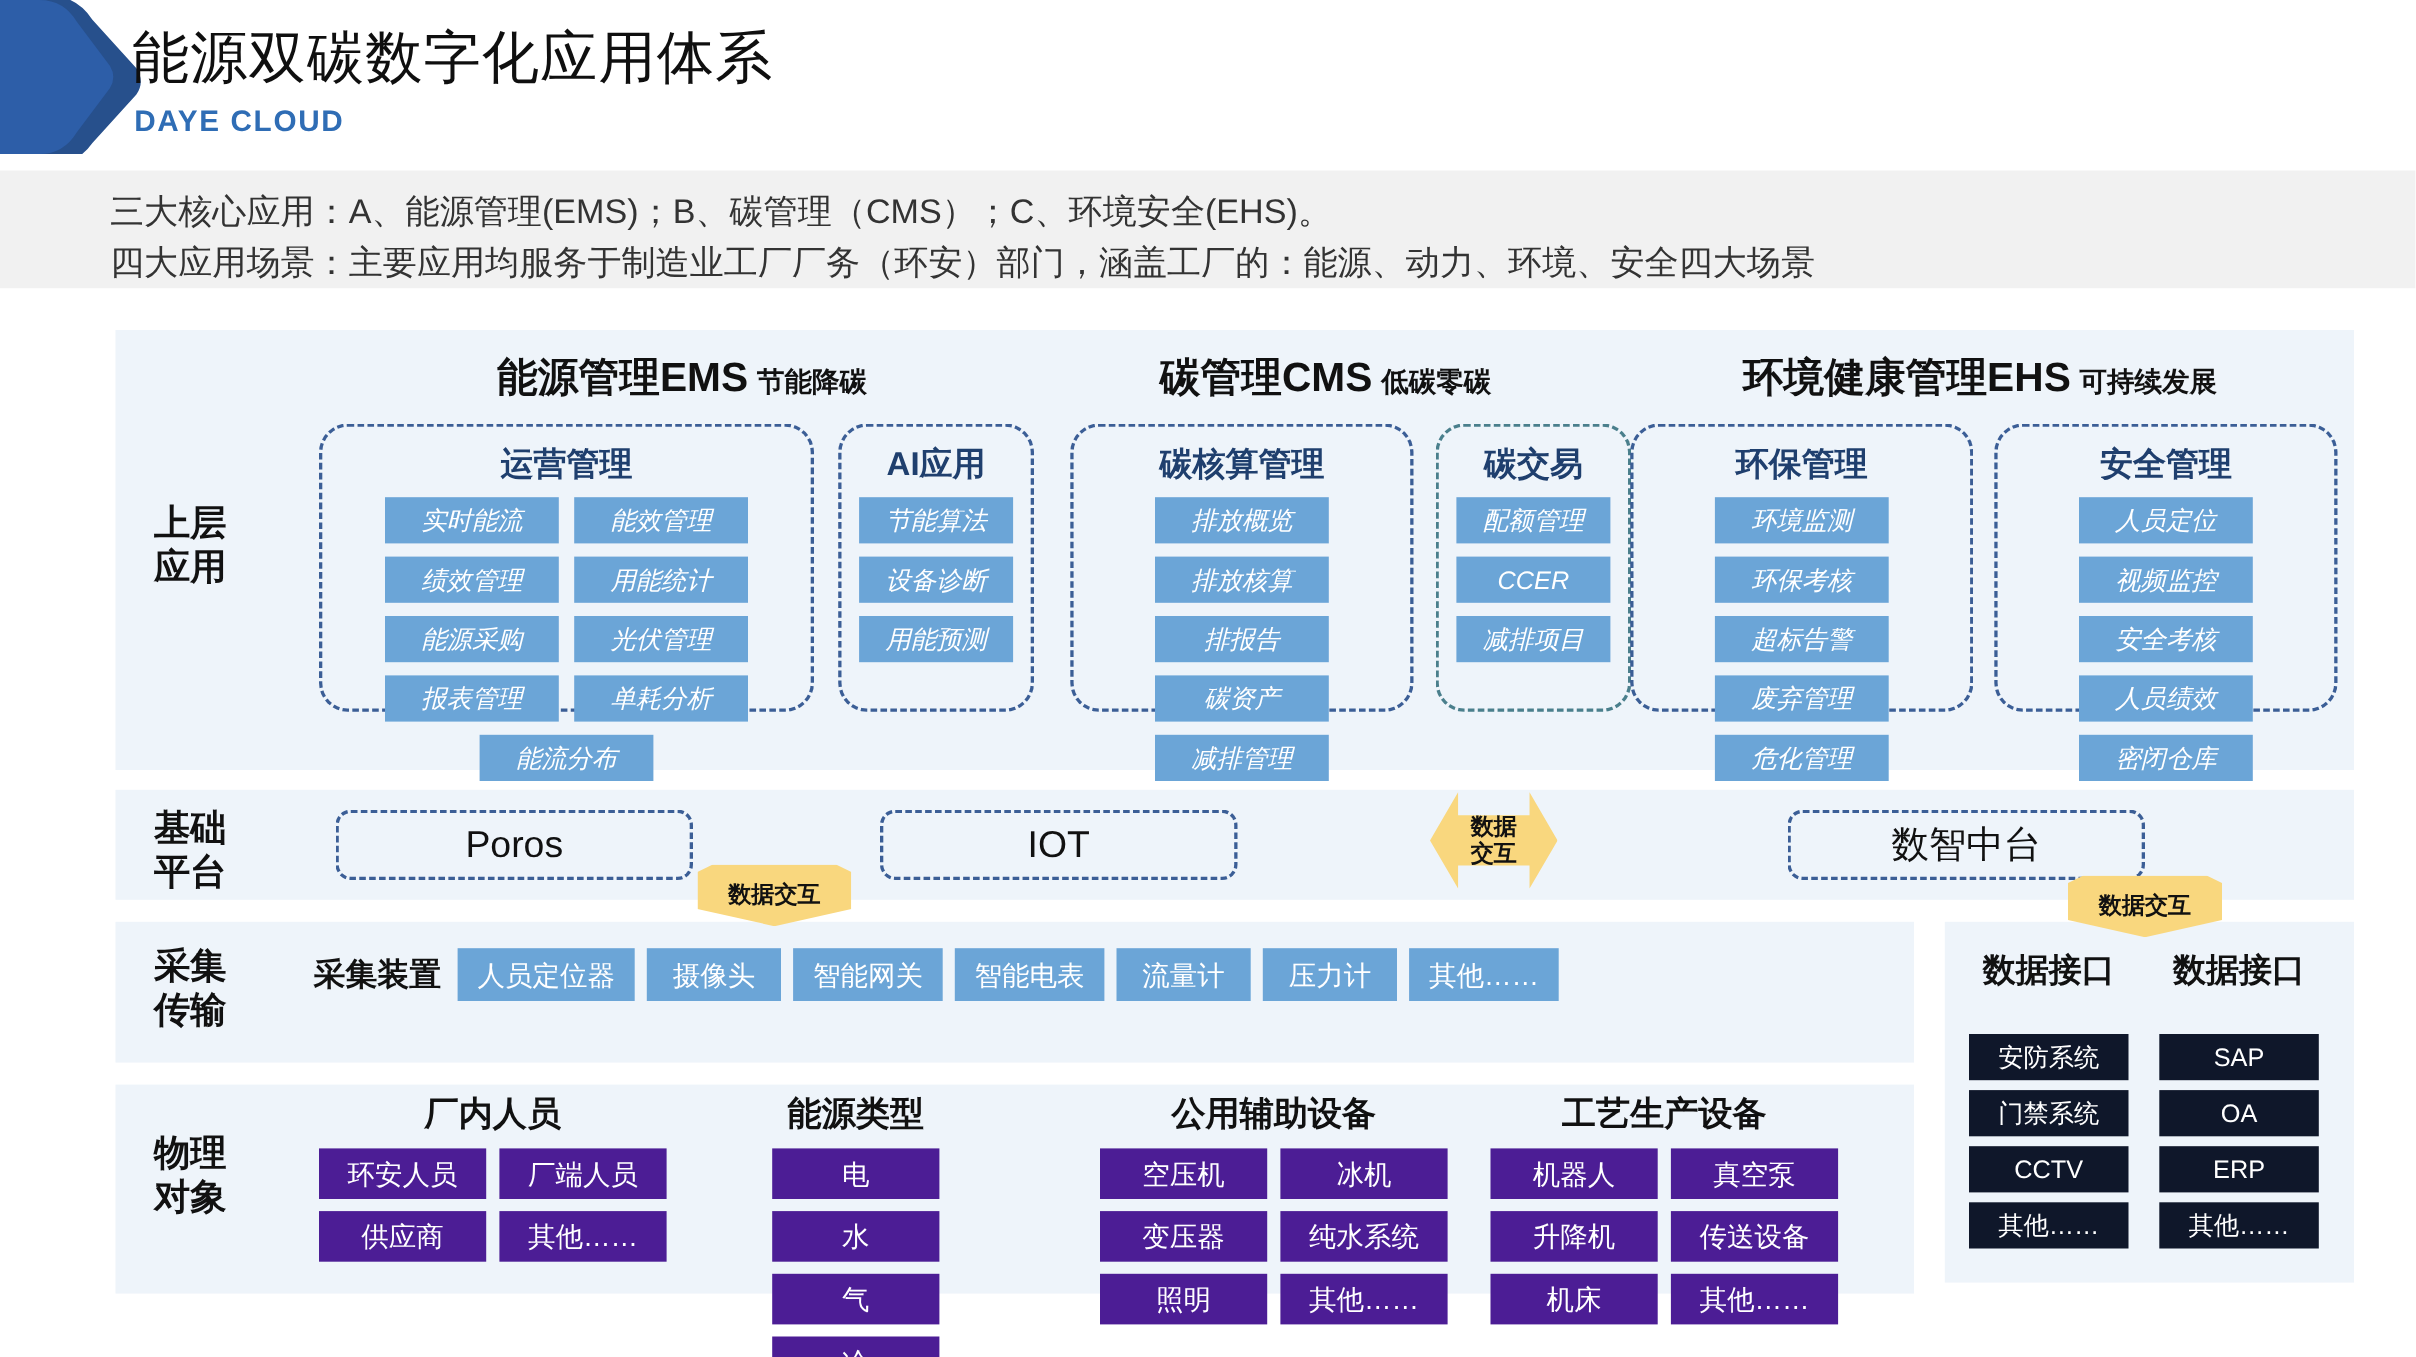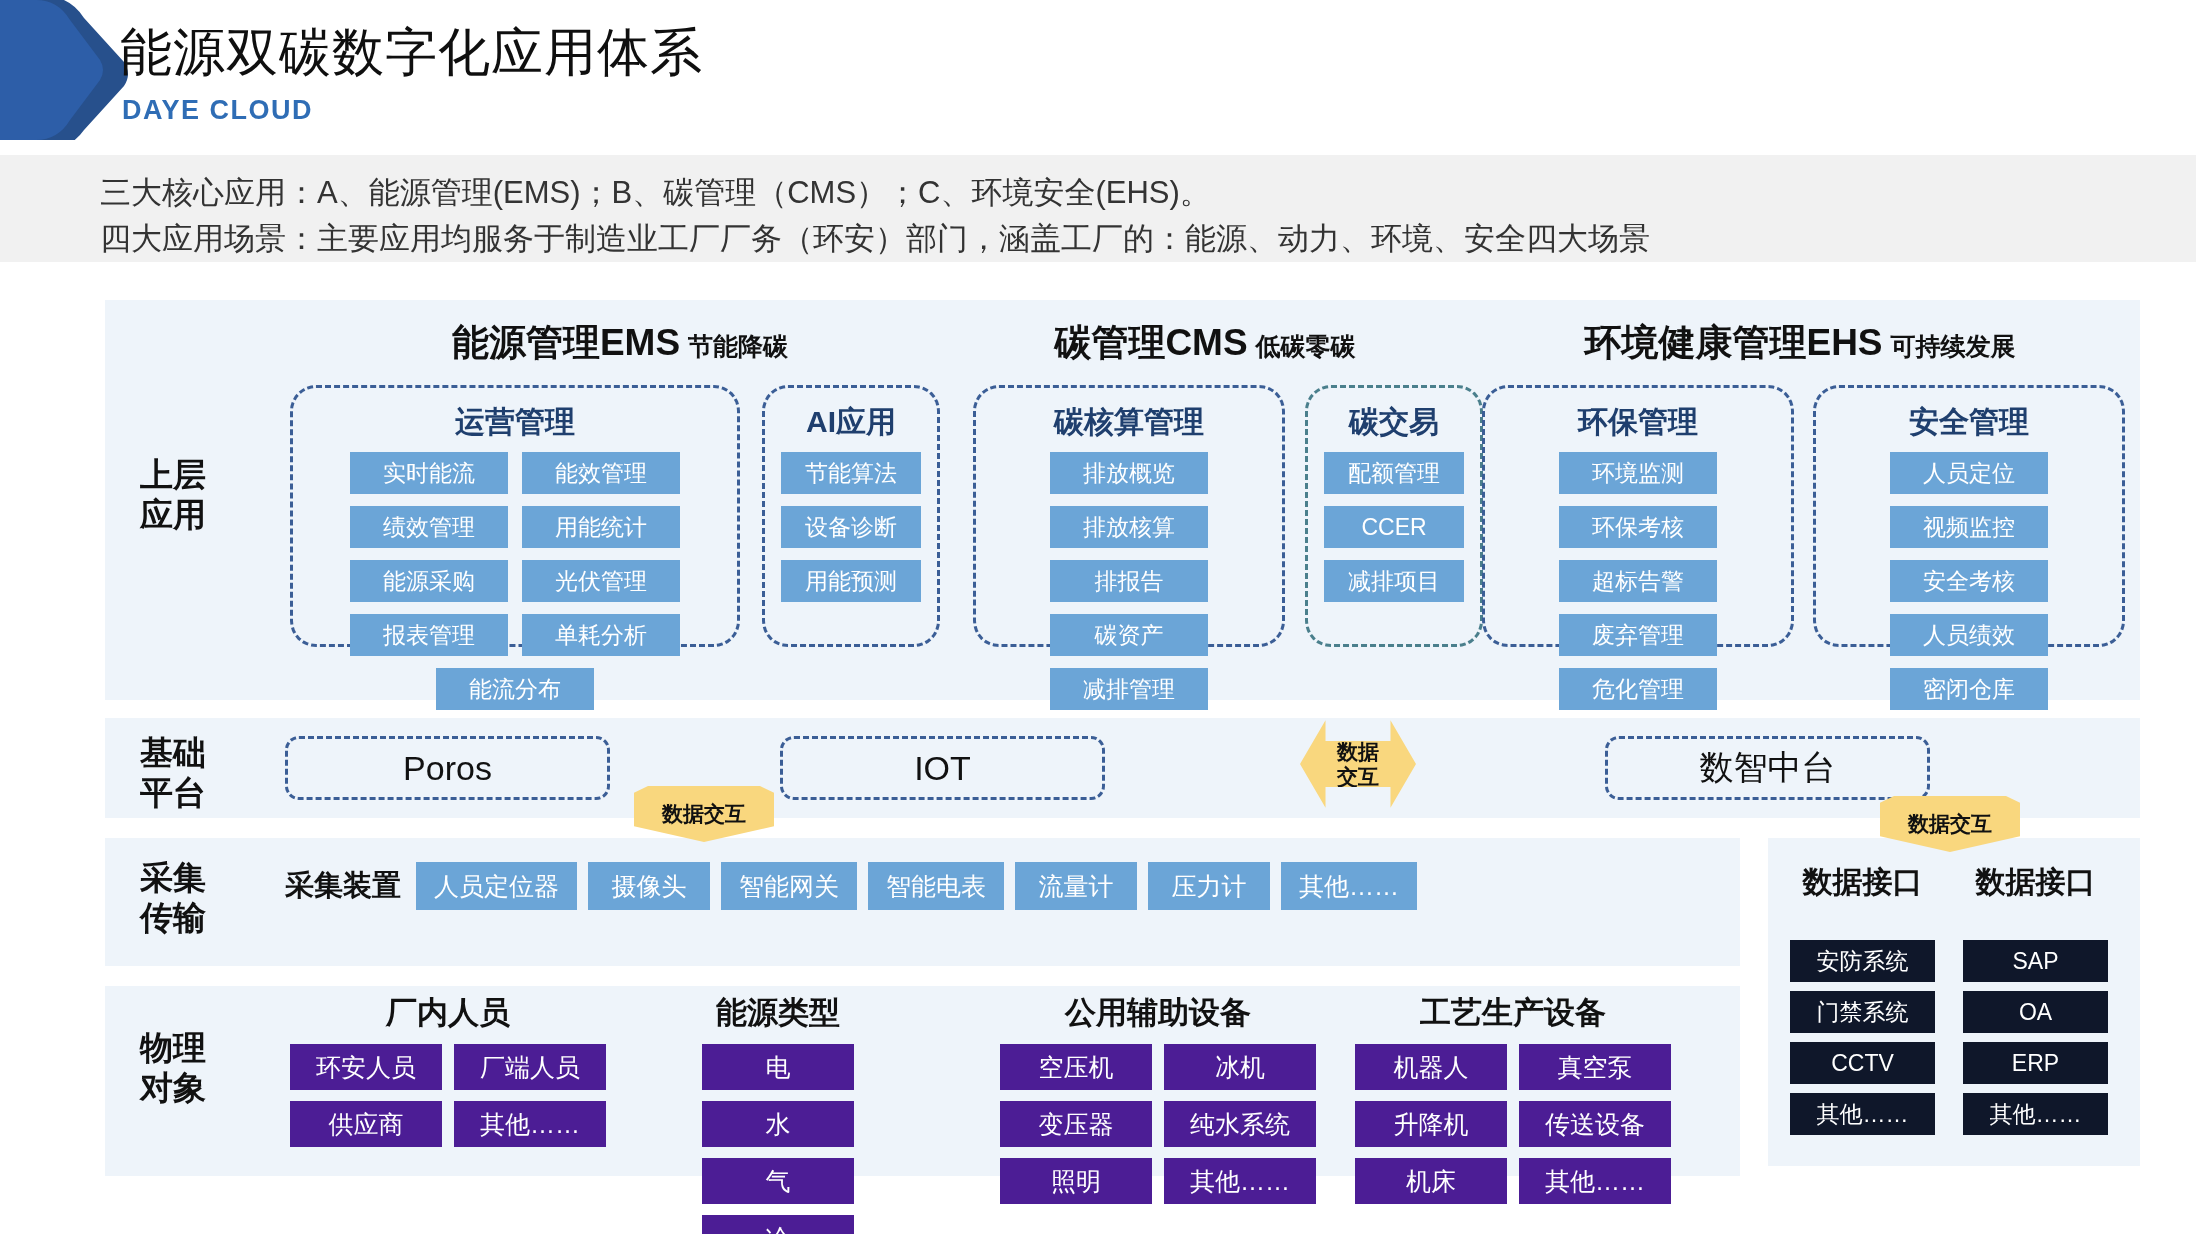"实时能流" .tile.w1 { font-style: none -> italic }
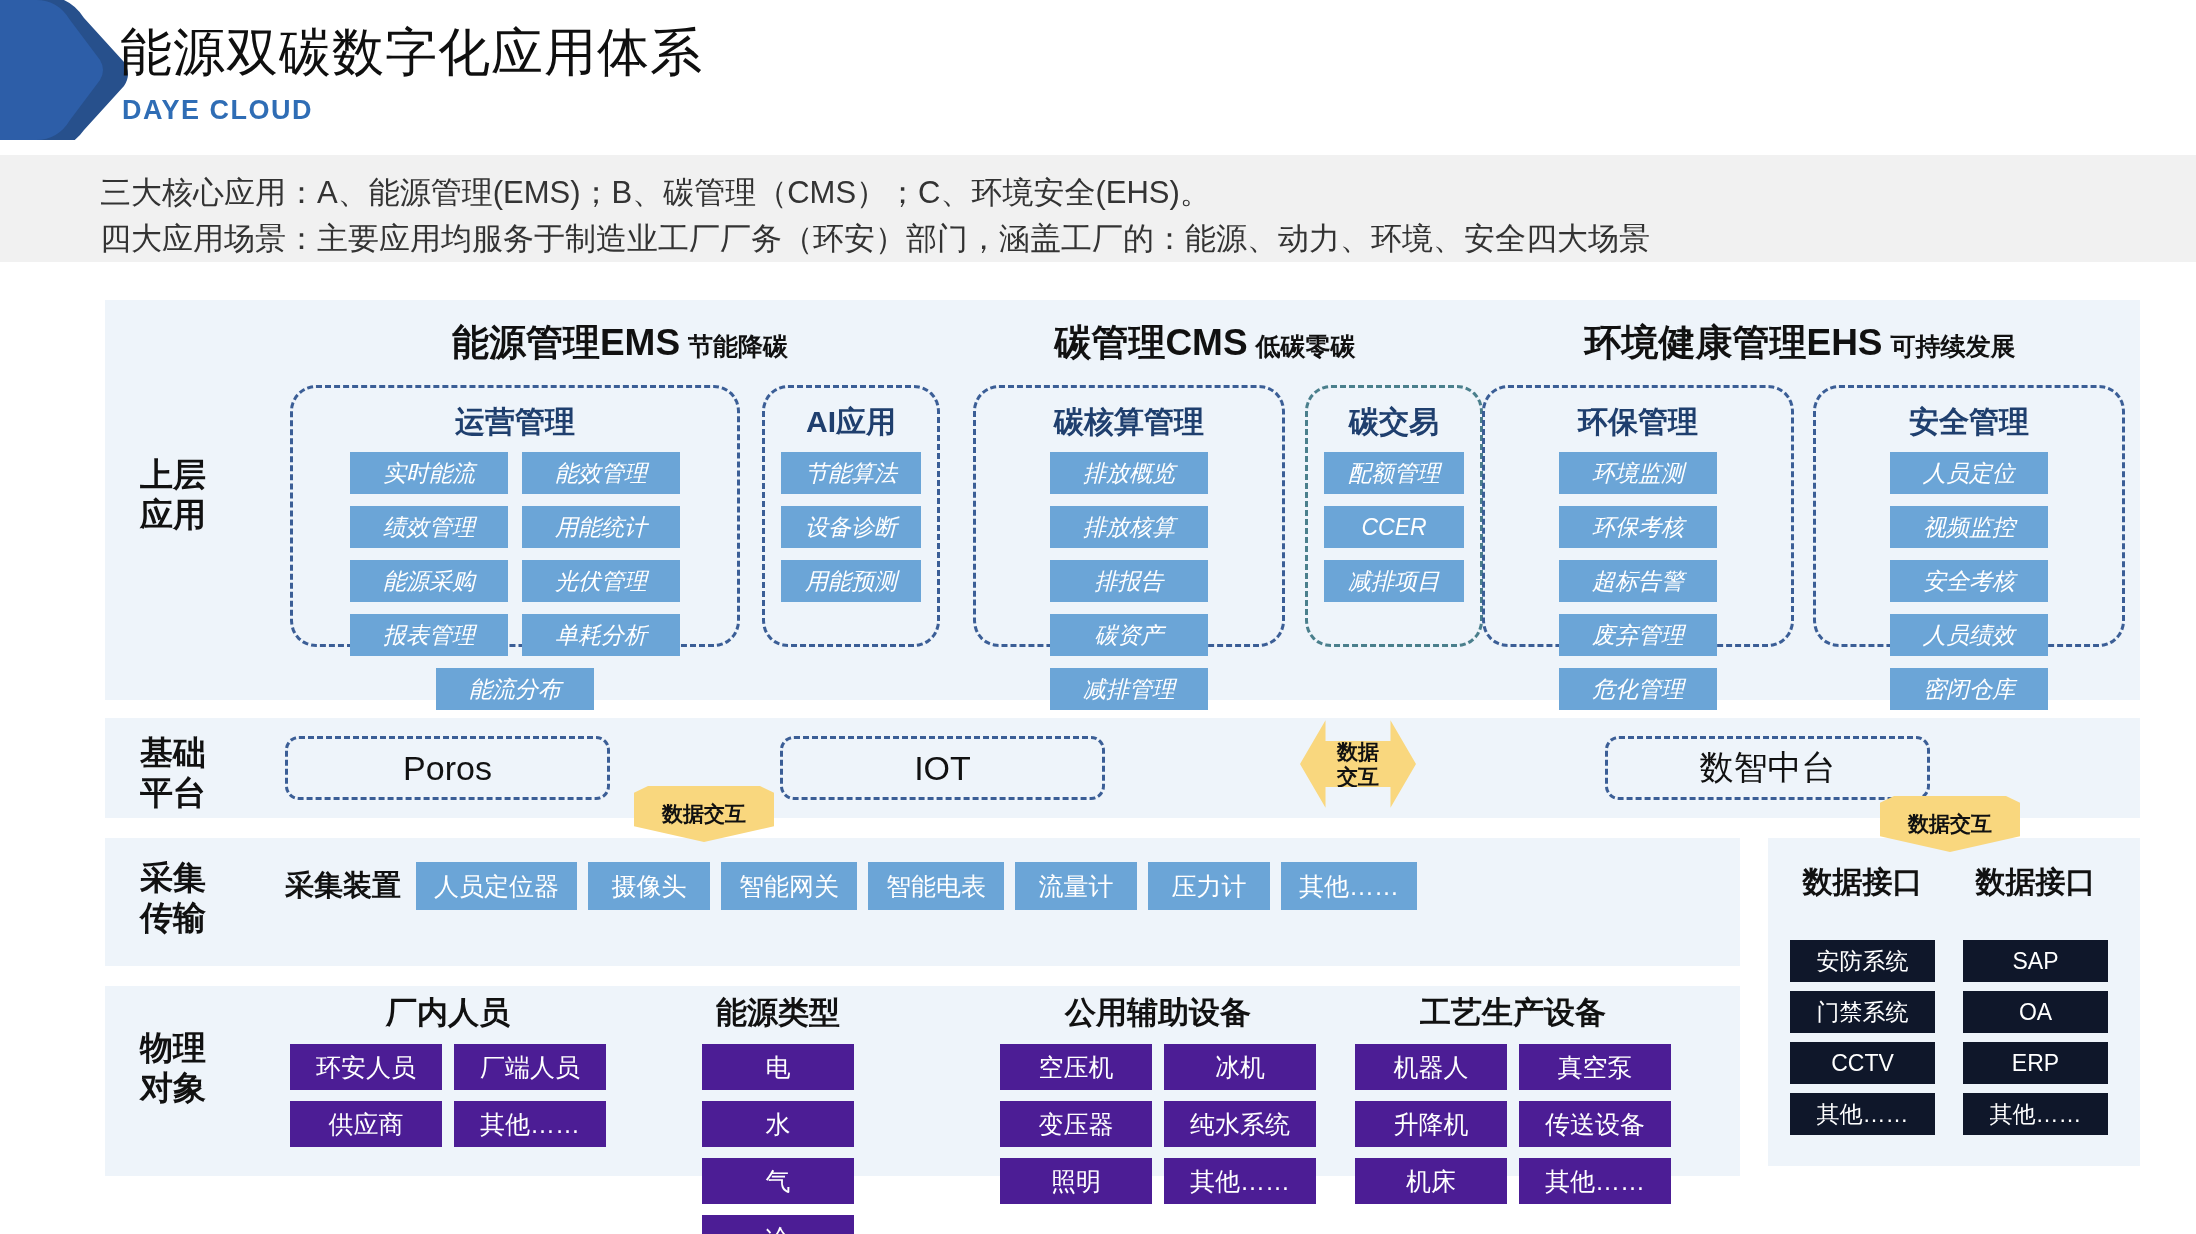"Poros" .plat-box { margin-left: none -> 20px }
